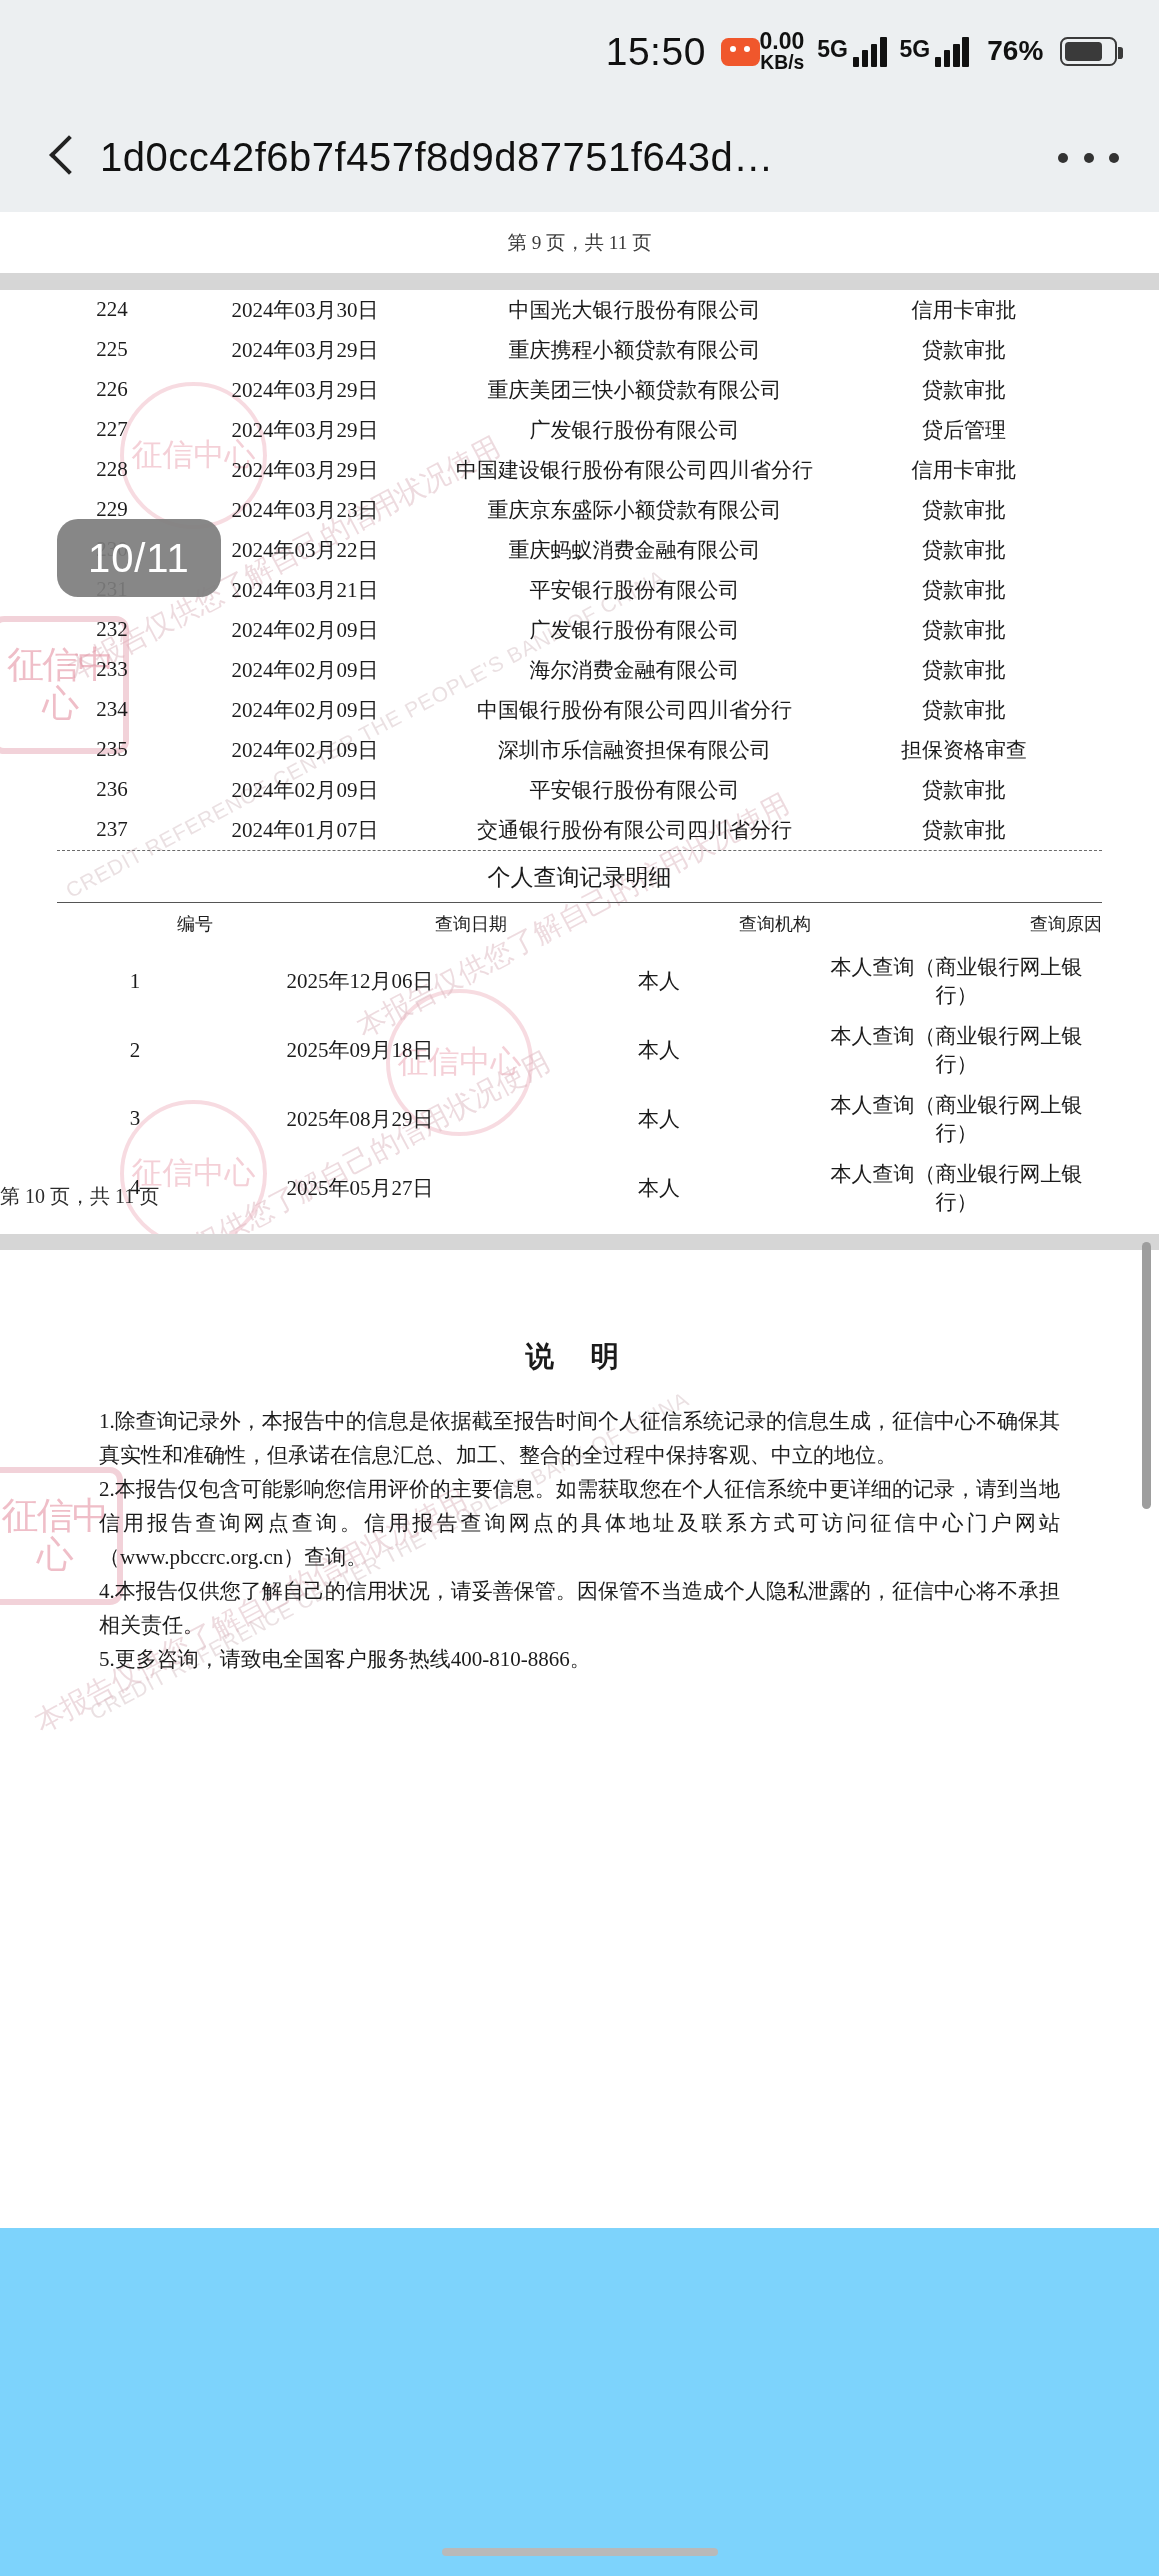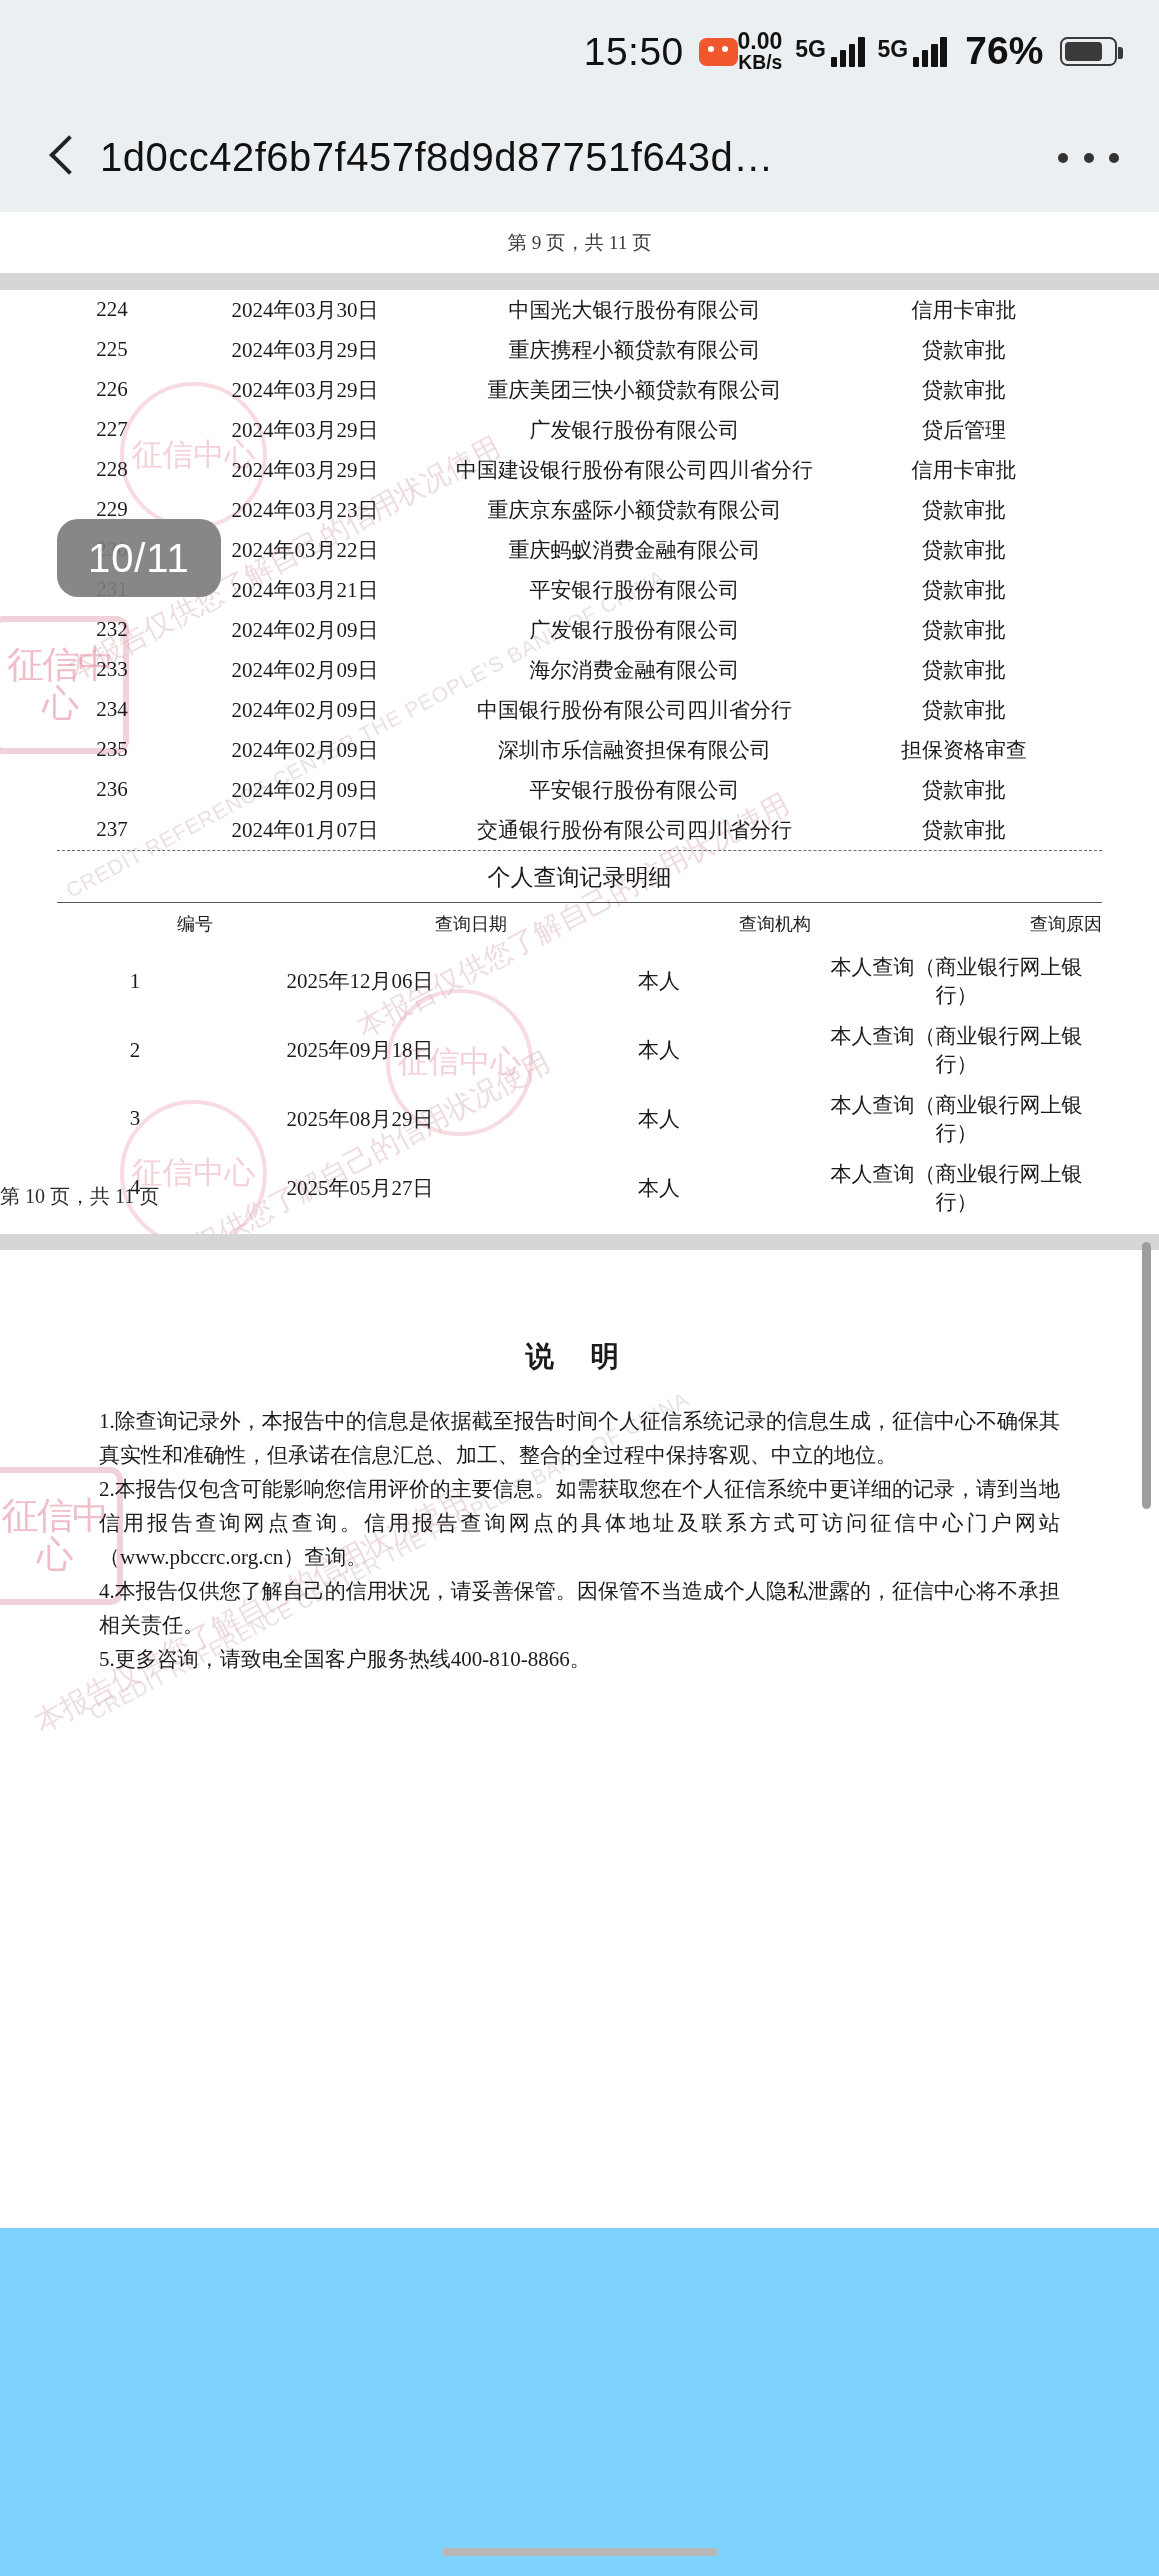"76%" .sb-batt-text { font-size: 39px -> 28px }
